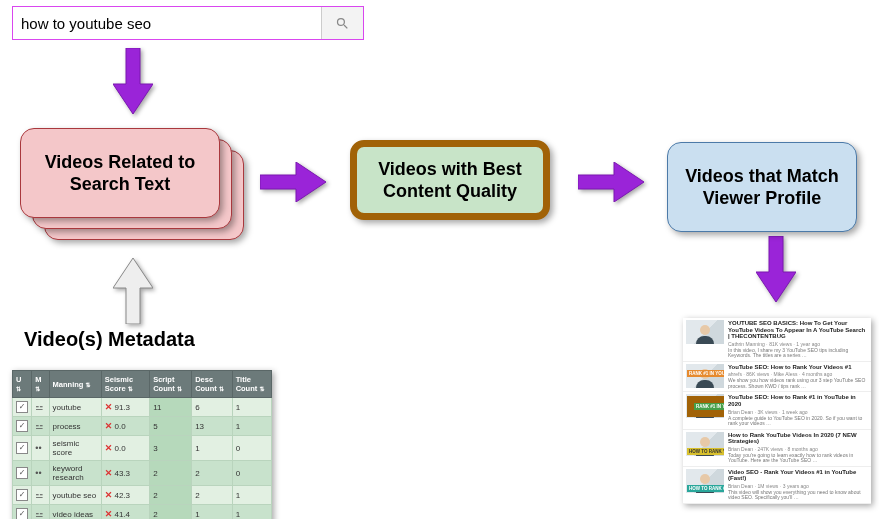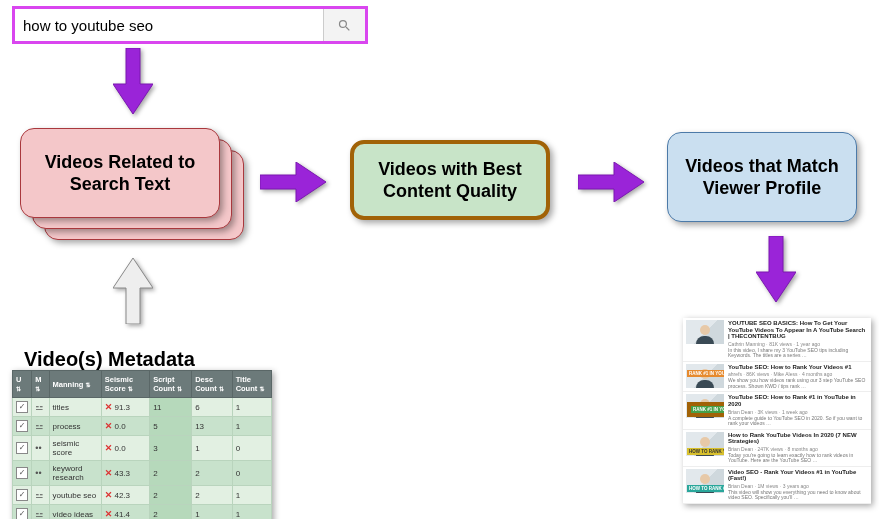"how to youtube seo" .search-wrap { border: 3px solid #d946ef -> 1px solid #d946ef }
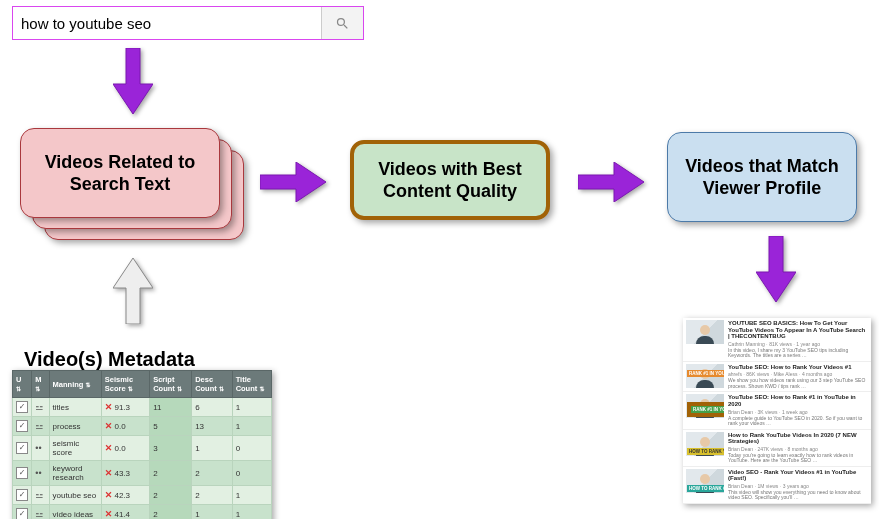"Videos with Best Content Quality" .green { border: 4px solid #a16207 -> 7px solid #a16207 }
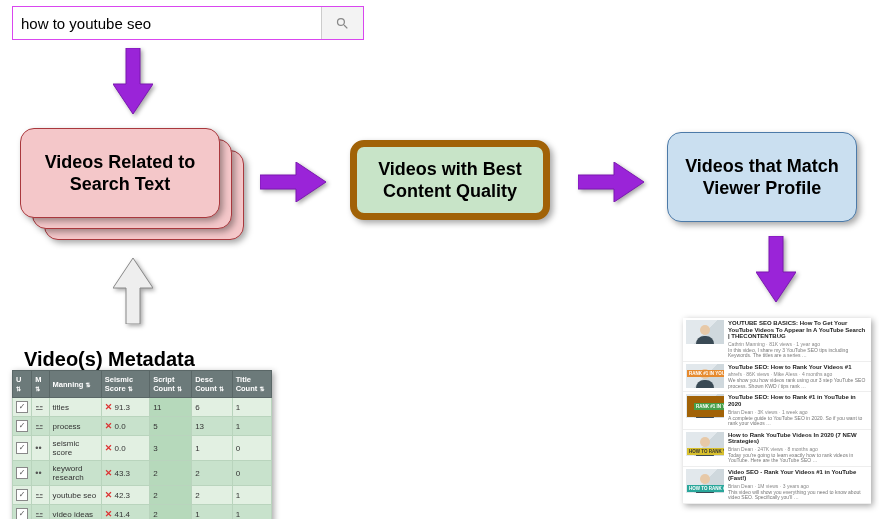"Videos that Match Viewer Profile" div.node { top: 132px -> 142px }
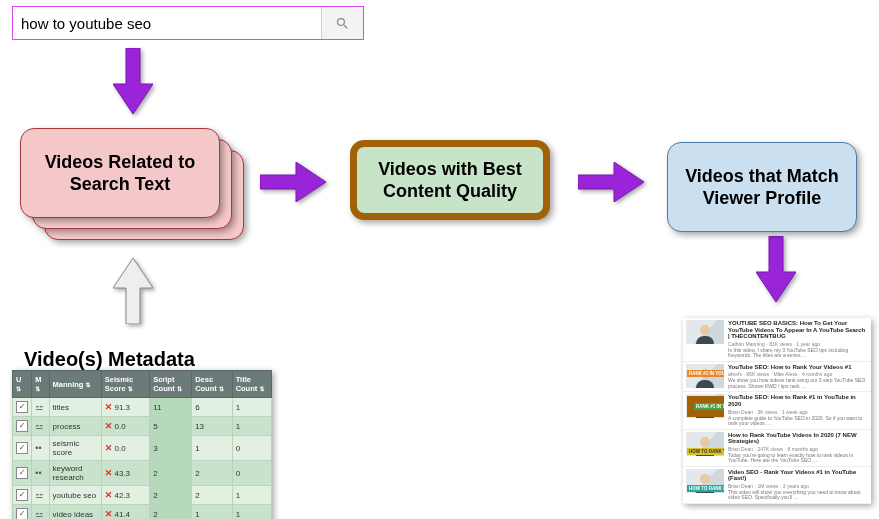"Video(s) Metadata" div.meta-label { top: 348px -> 328px }
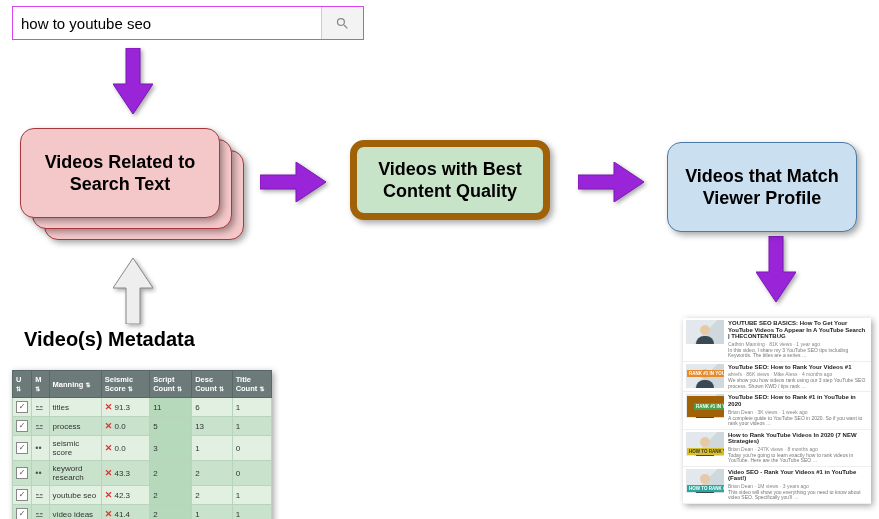"titles" td { text: titles -> youtube }
